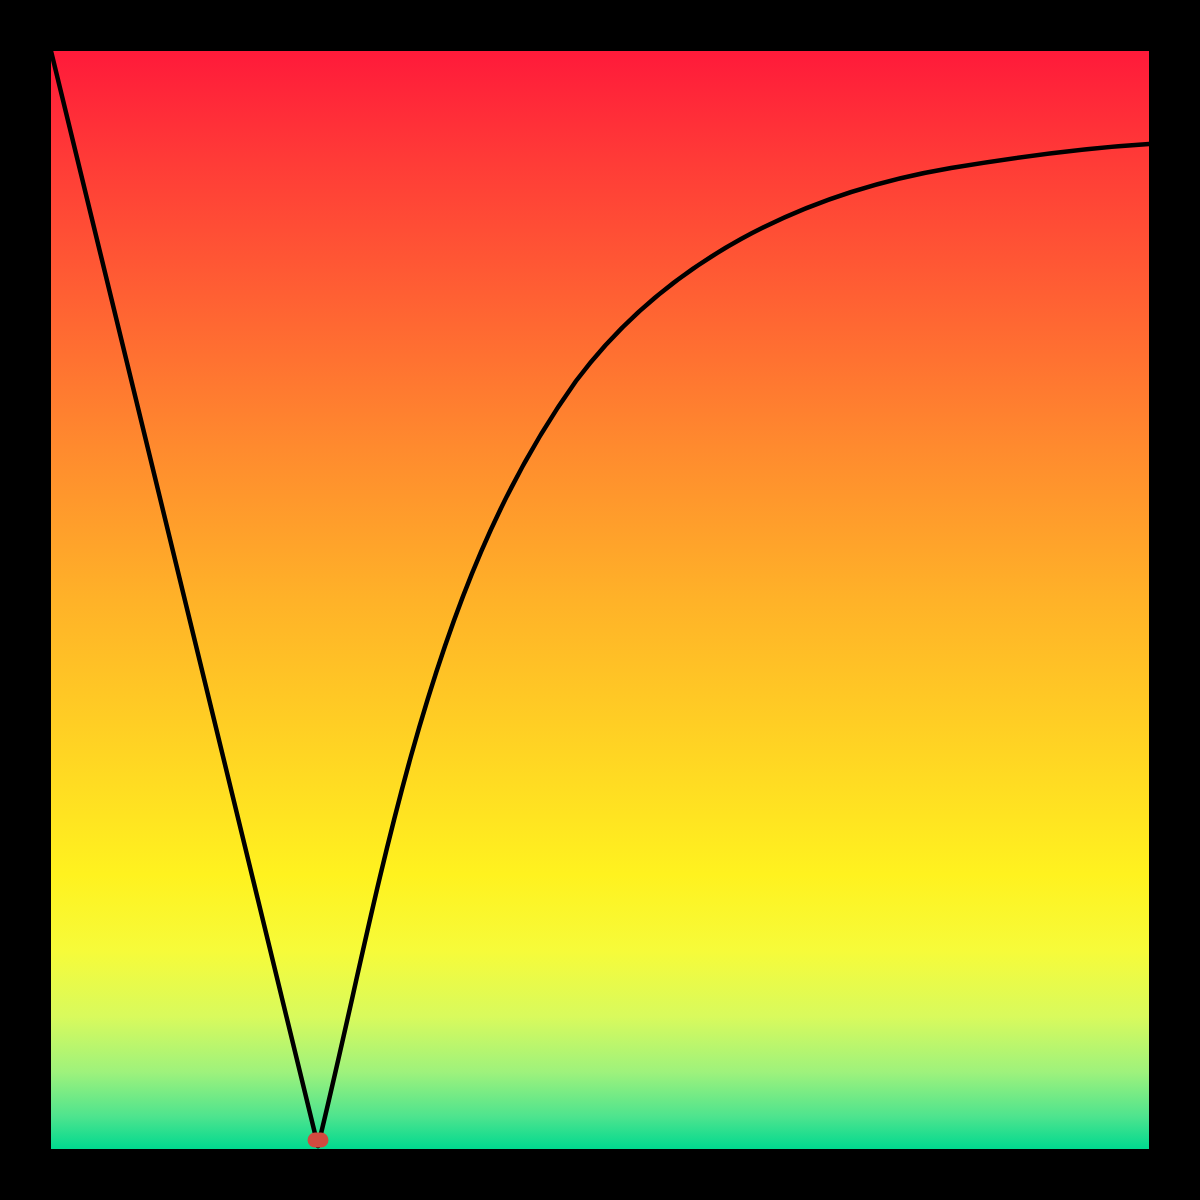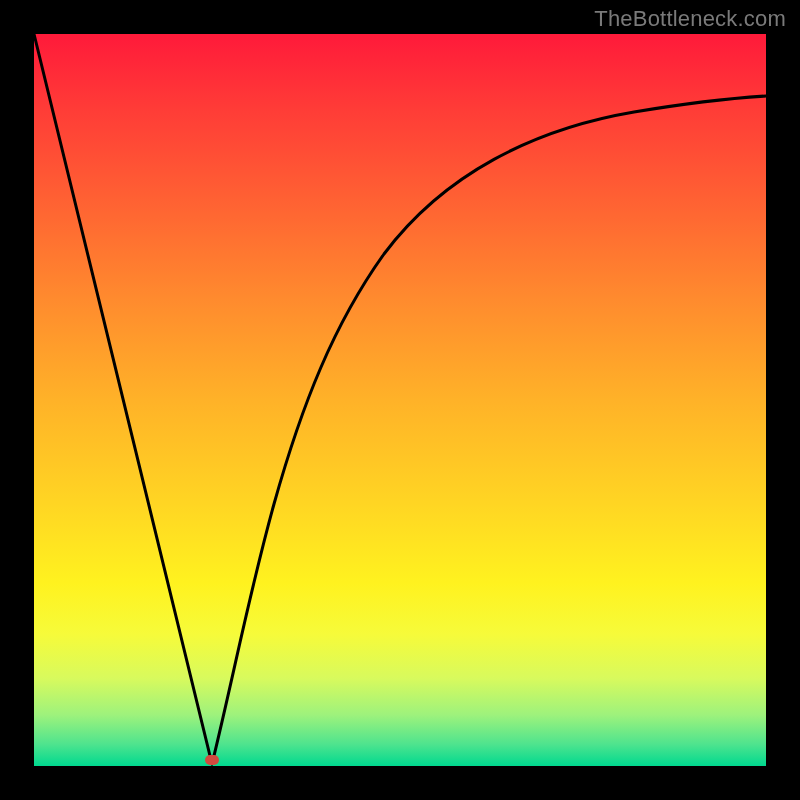"TheBottleneck.com" div.watermark { html: <div>TheBottleneck.com</div> -> none }
